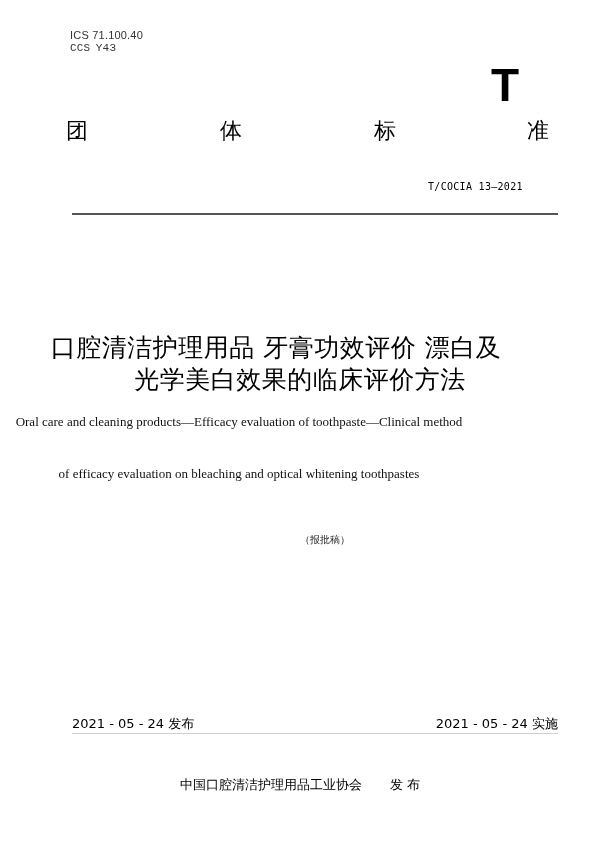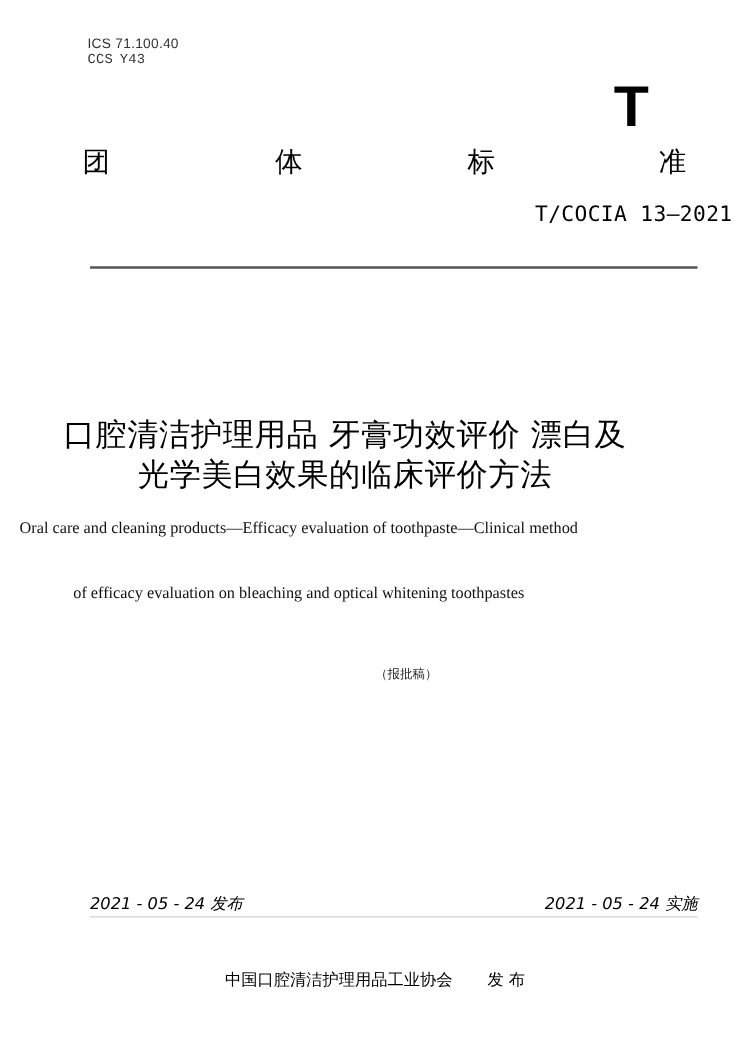"T/COCIA 13—2021" .std-code { font-size: 17px -> 10px; margin-top: none -> 15px }
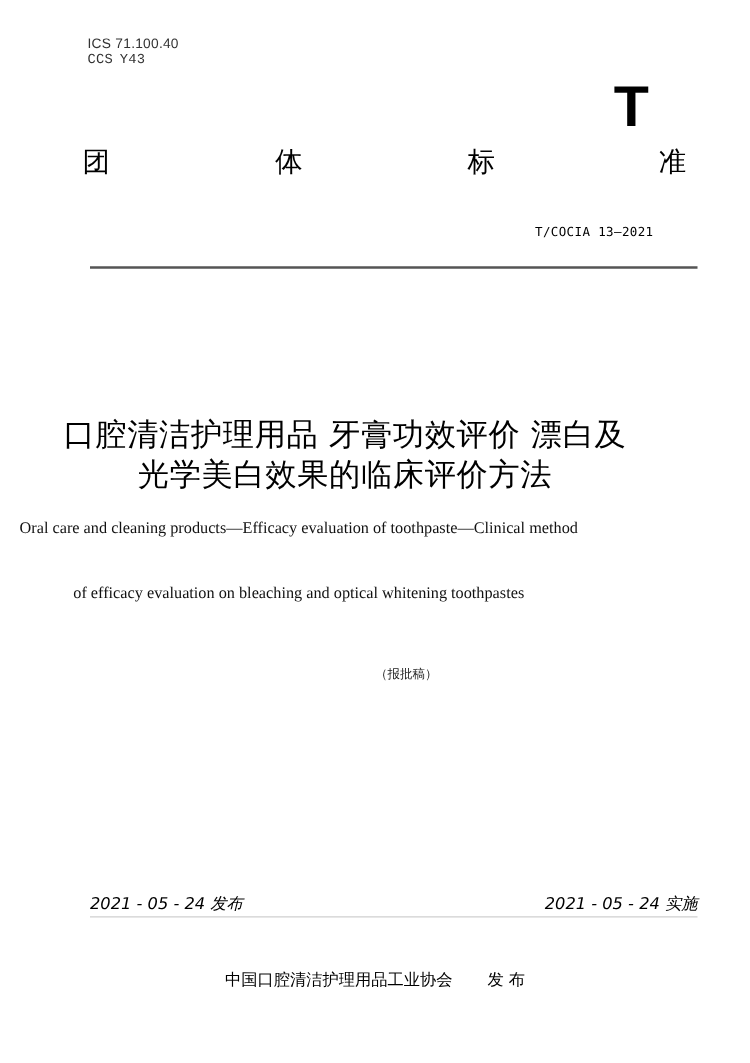"光学美白效果的临床评价方法" div.abs { padding-left: none -> 24px }
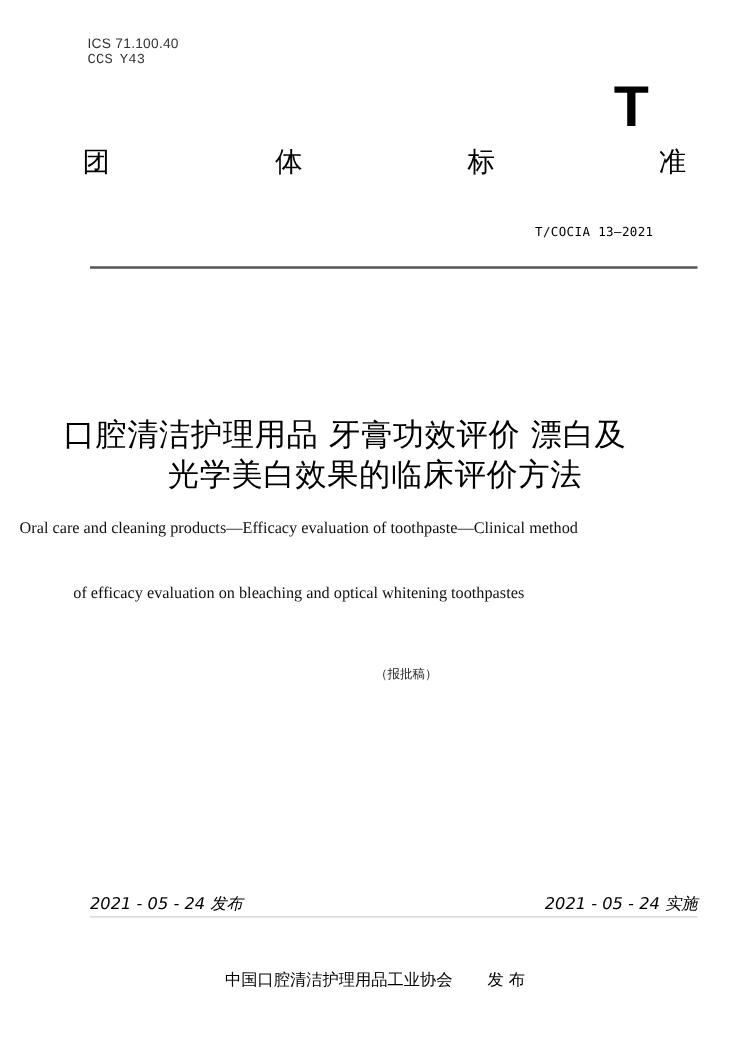"2021 - 05 - 24" .date { font-style: italic -> none }
